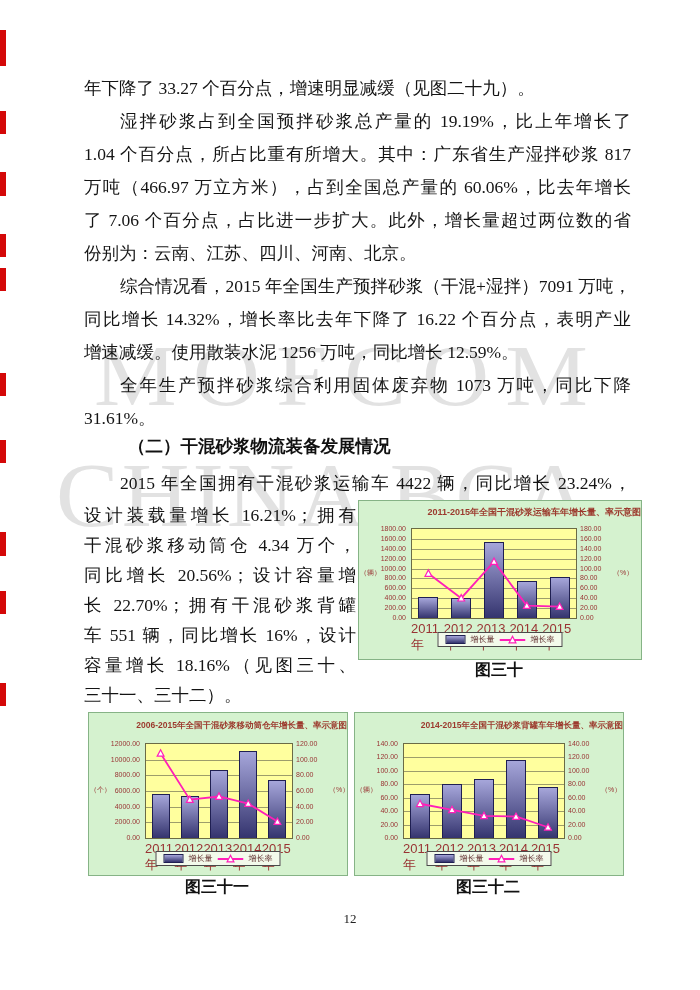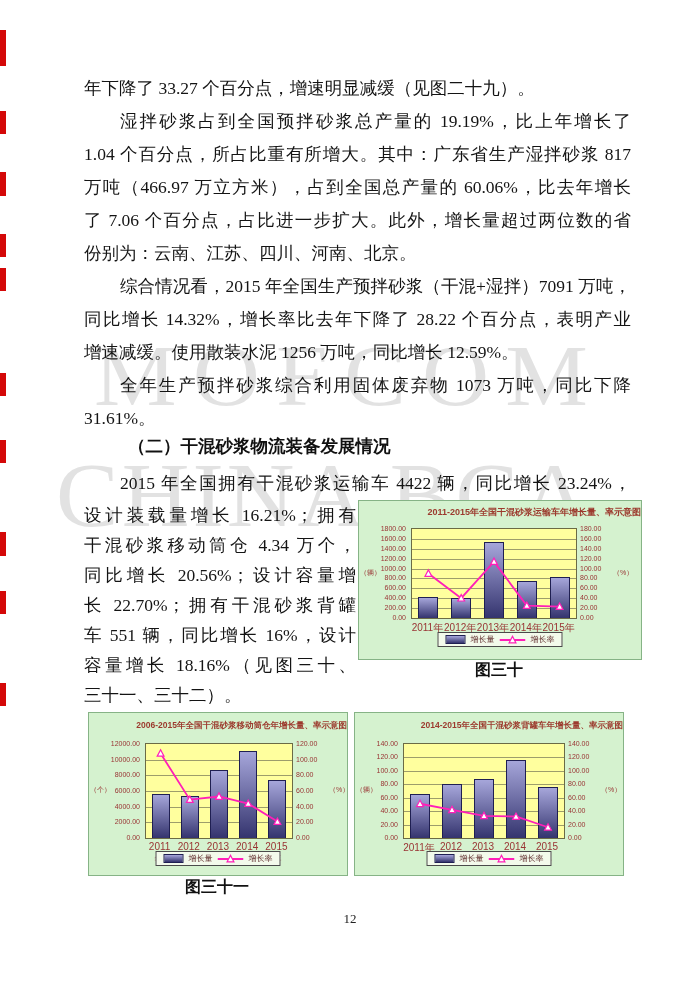"同比增长 14.32%，增长率比去年下降了 28.22 个百分点，表明产业" div.ln { text: 28.22 -> 16.22 }
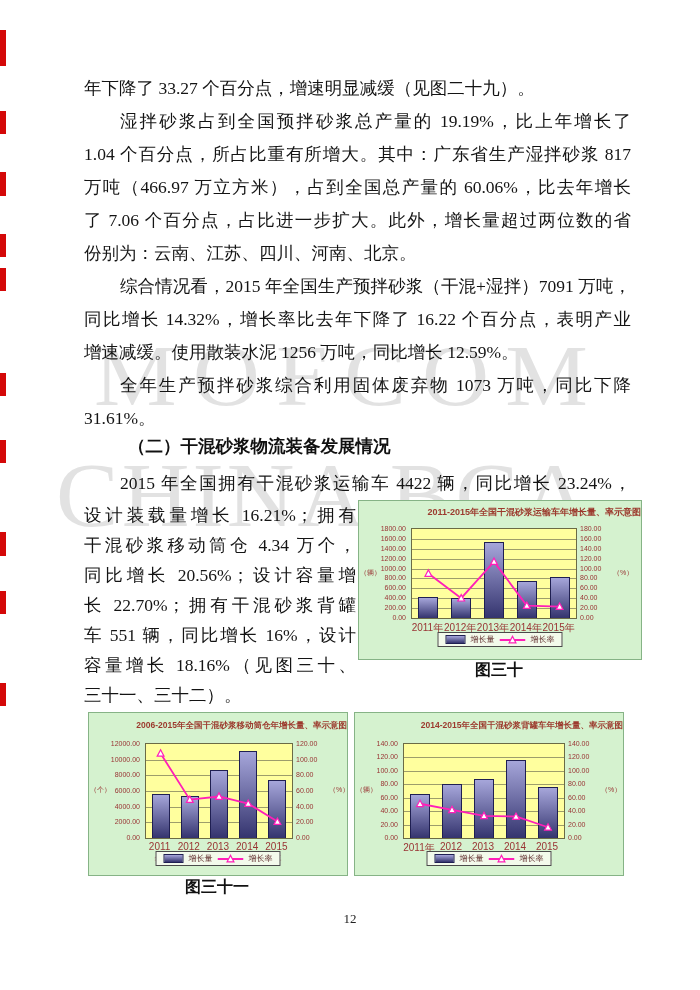"2011年" .chart .xlab { font-size: 10px -> 13px; text-align: center -> left }
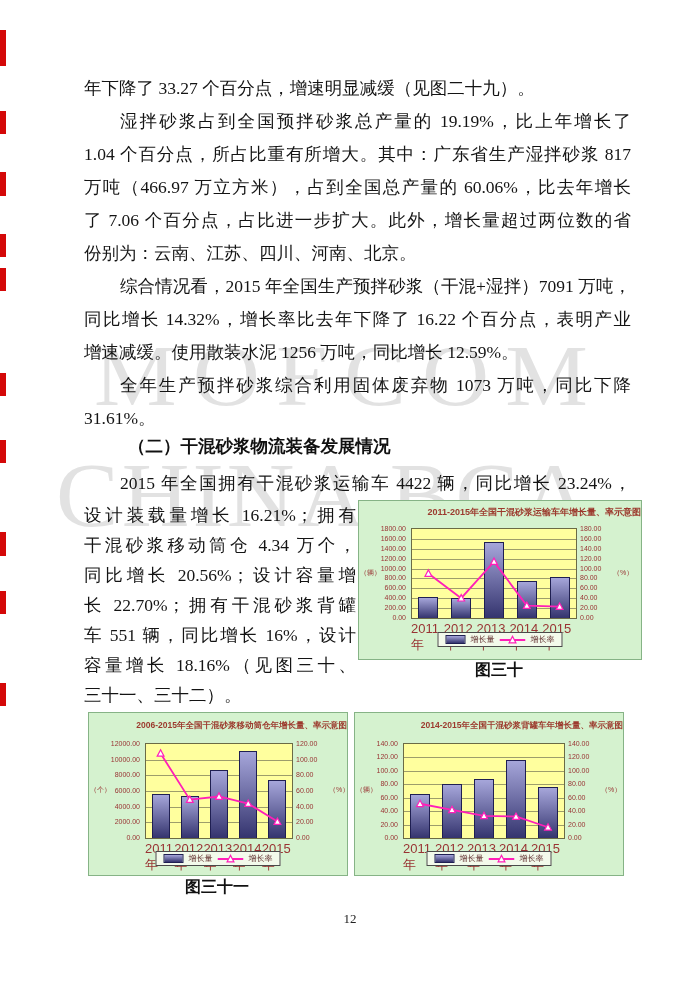"图三十二" div.cap { html: none -> <div>图三十二</div> }
